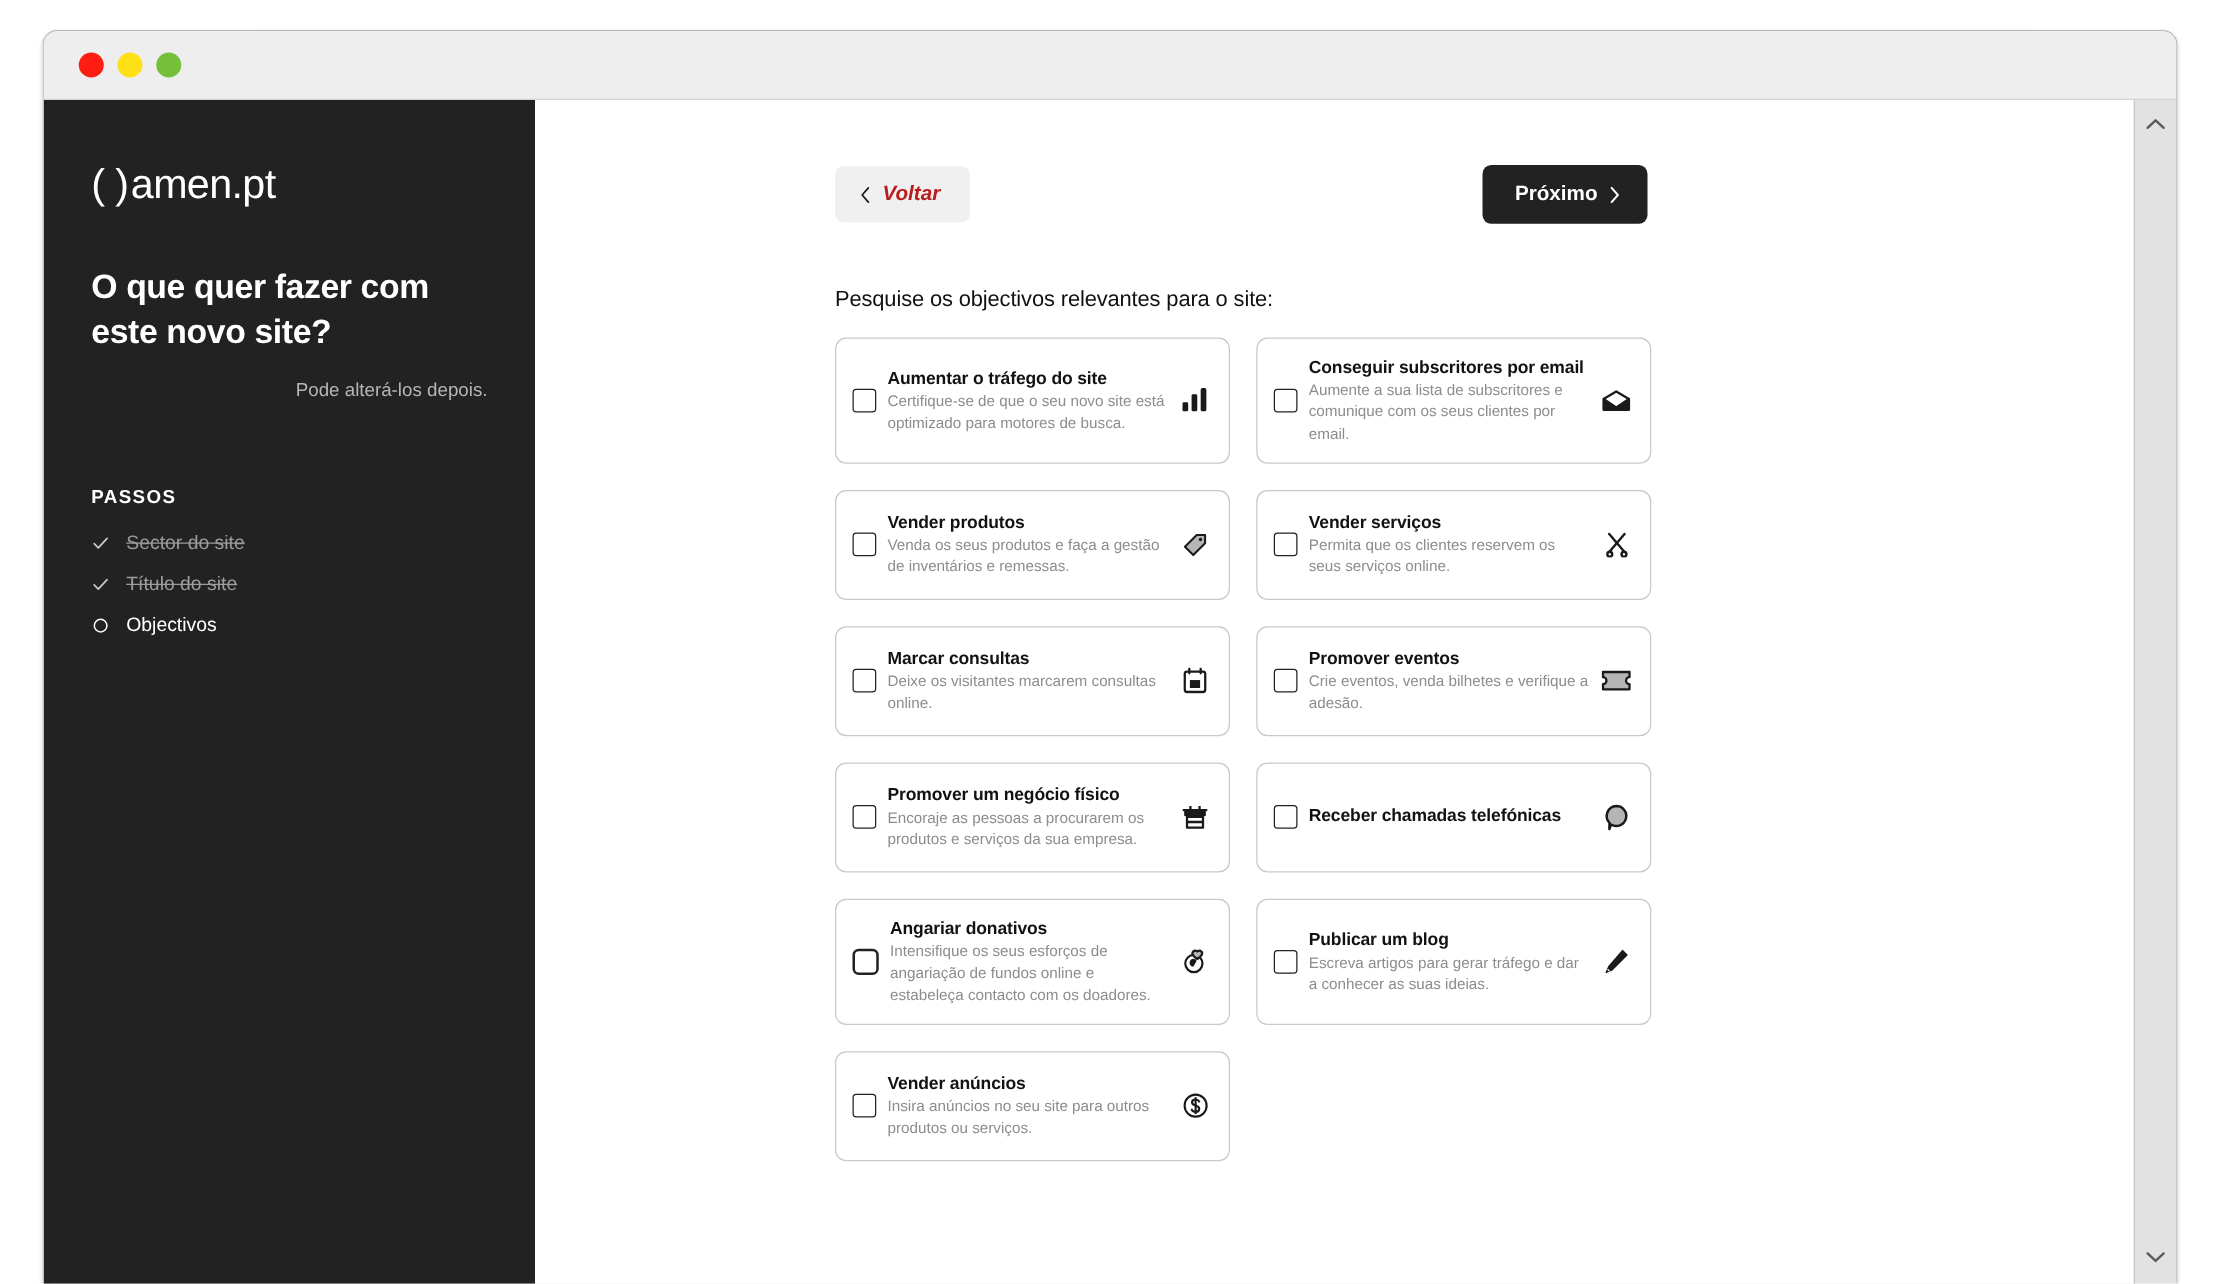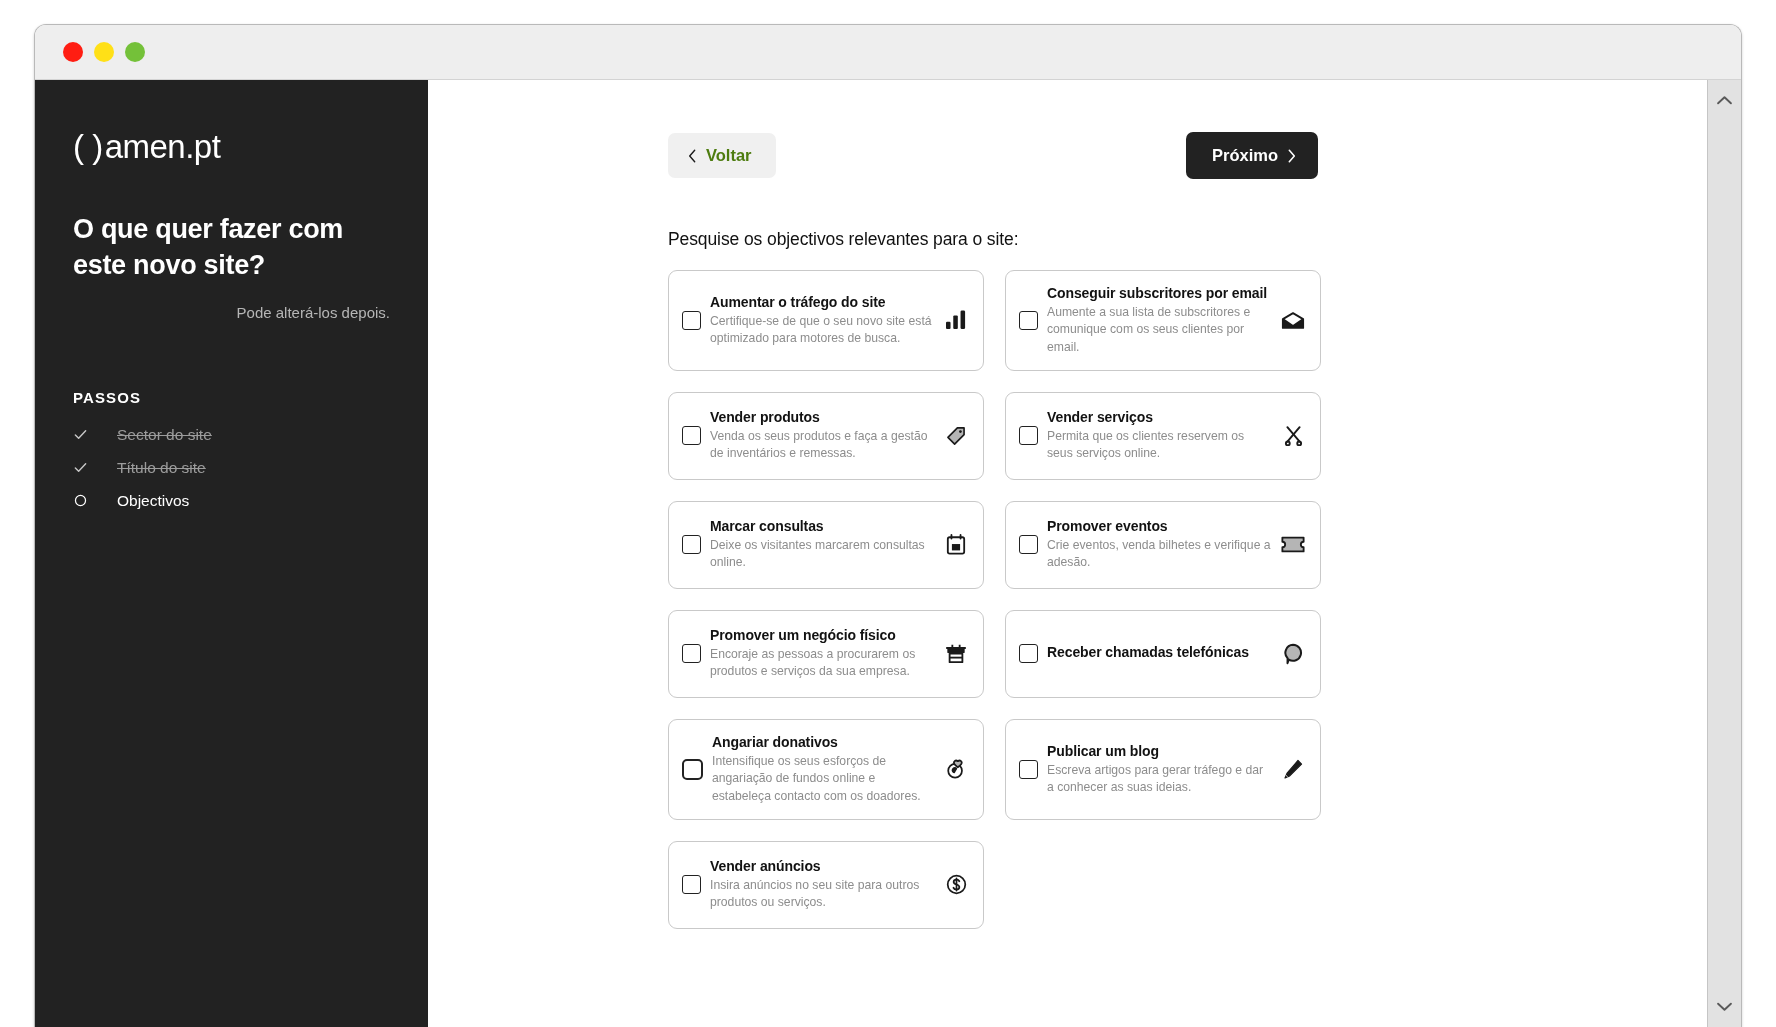"Voltar" .btn-back { color: #4d7c0f -> #b91c1c; font-style: none -> italic }
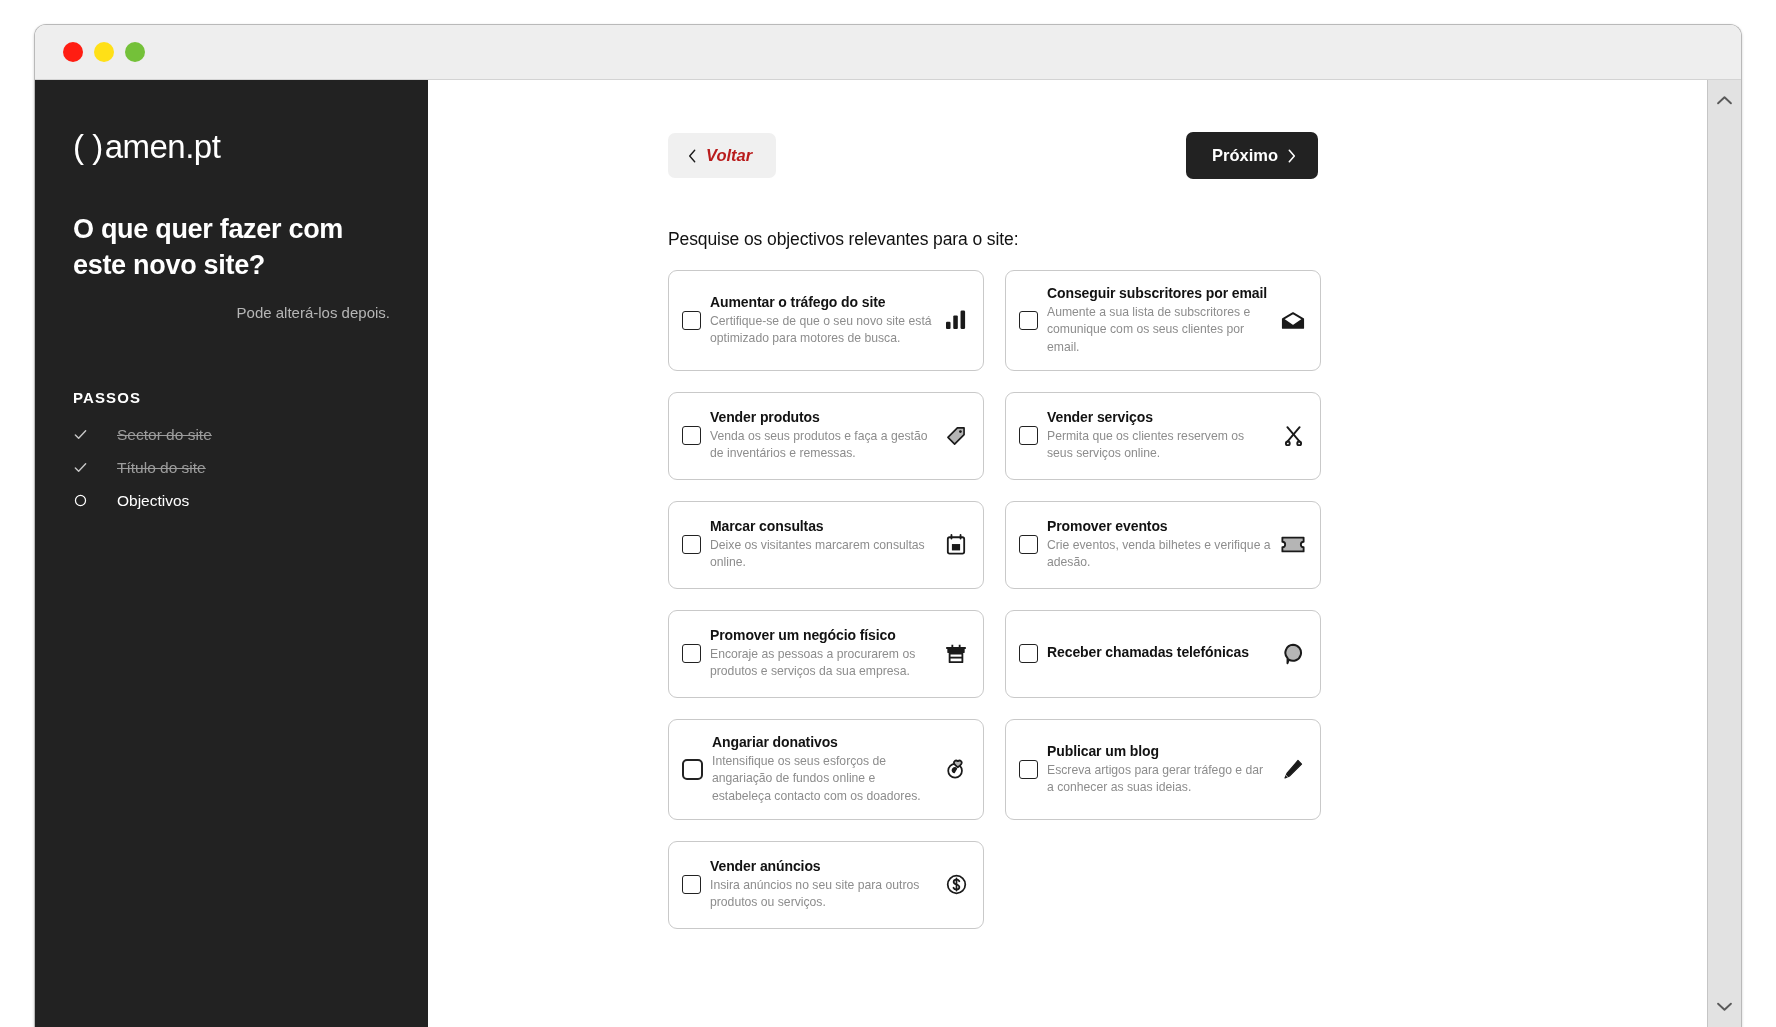"Sector do site" .step { gap: 29px -> 13px }
